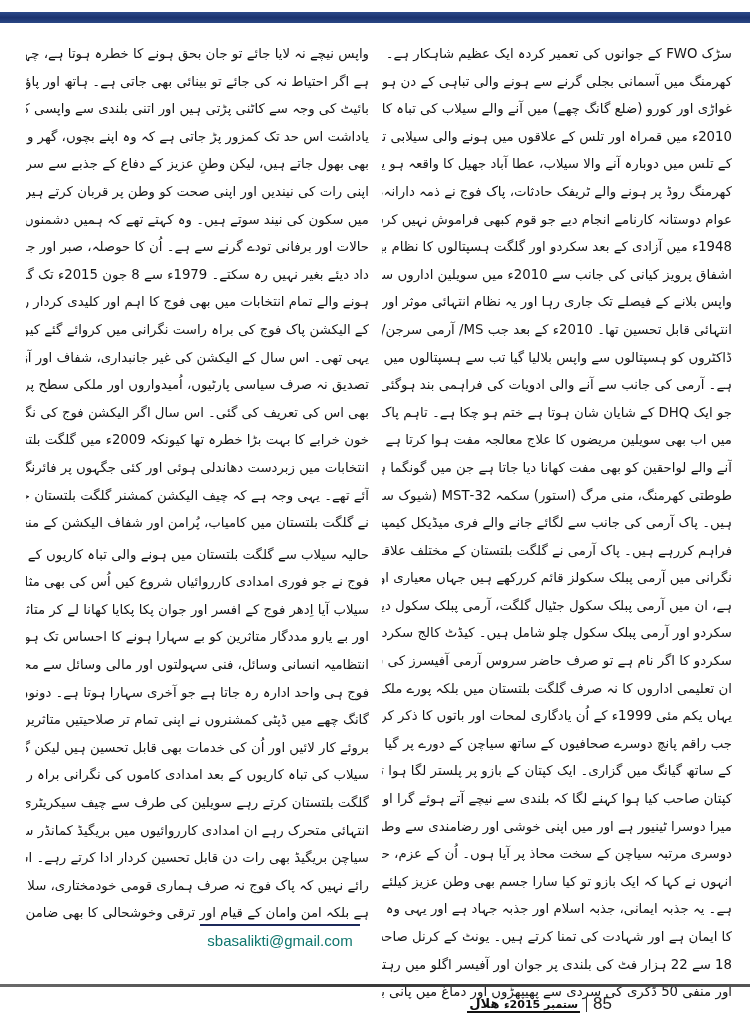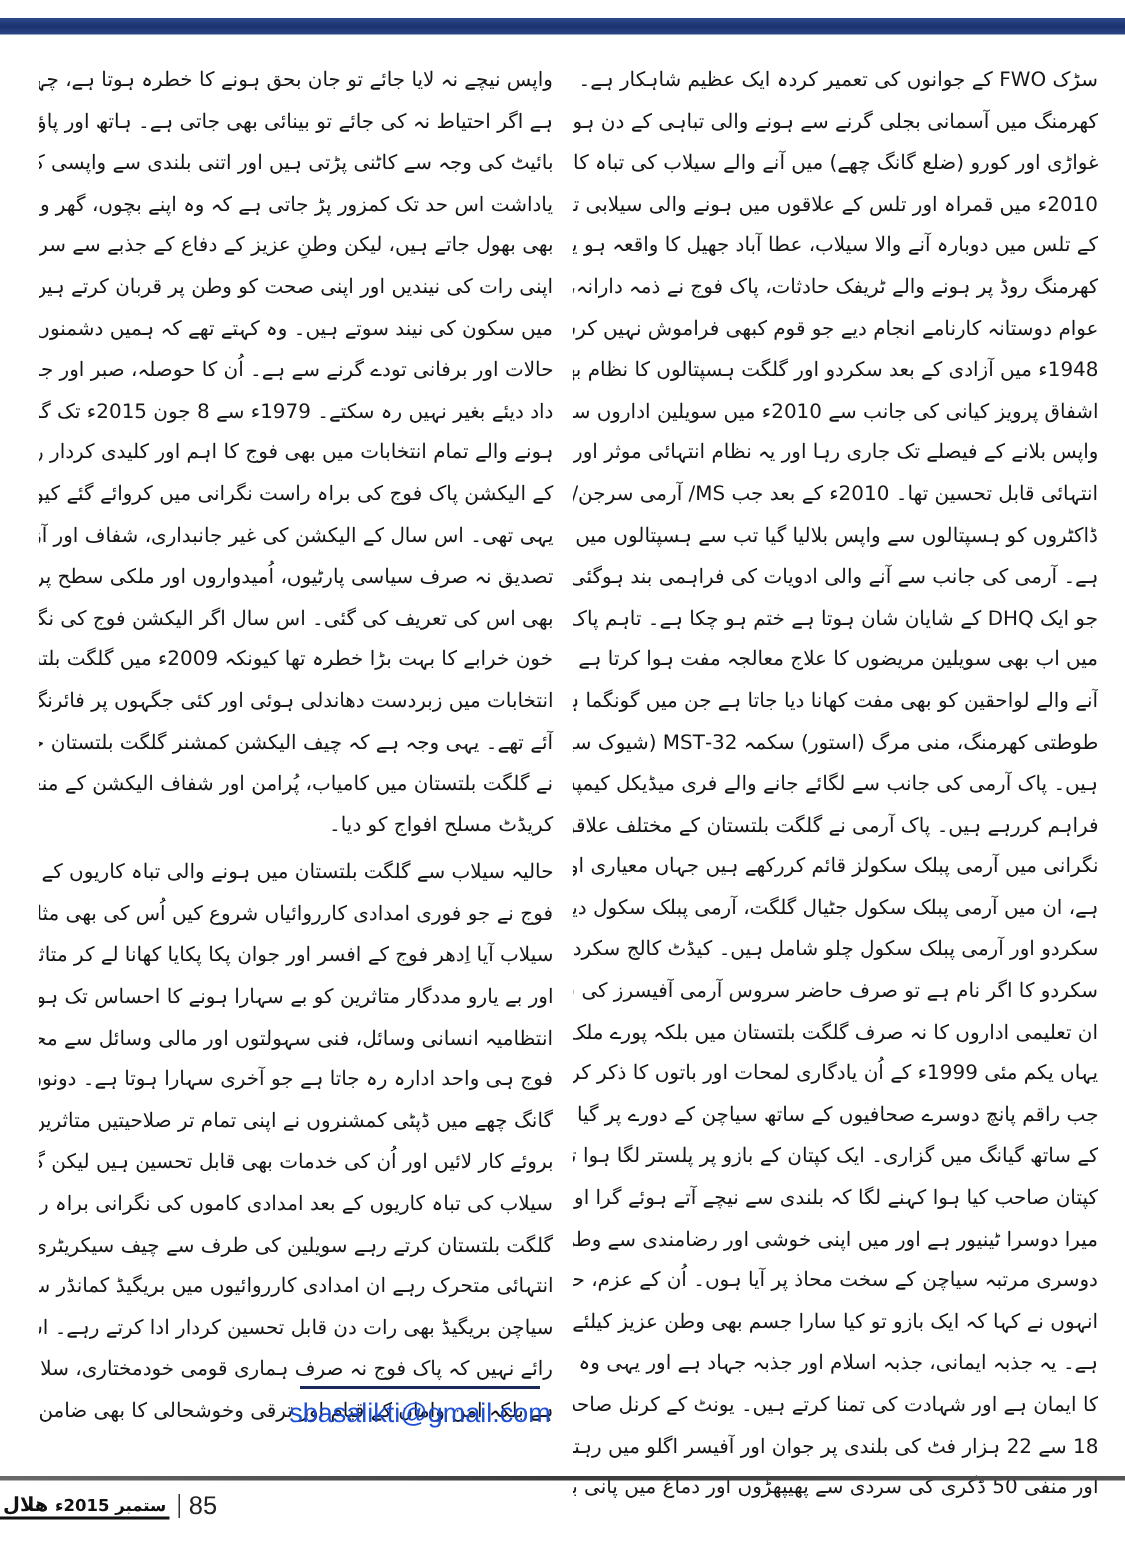"کریڈٹ مسلح افواج کو دیا۔" span.line { html: <span>کریڈٹ مسلح افواج کو دیا۔</span> -> none }
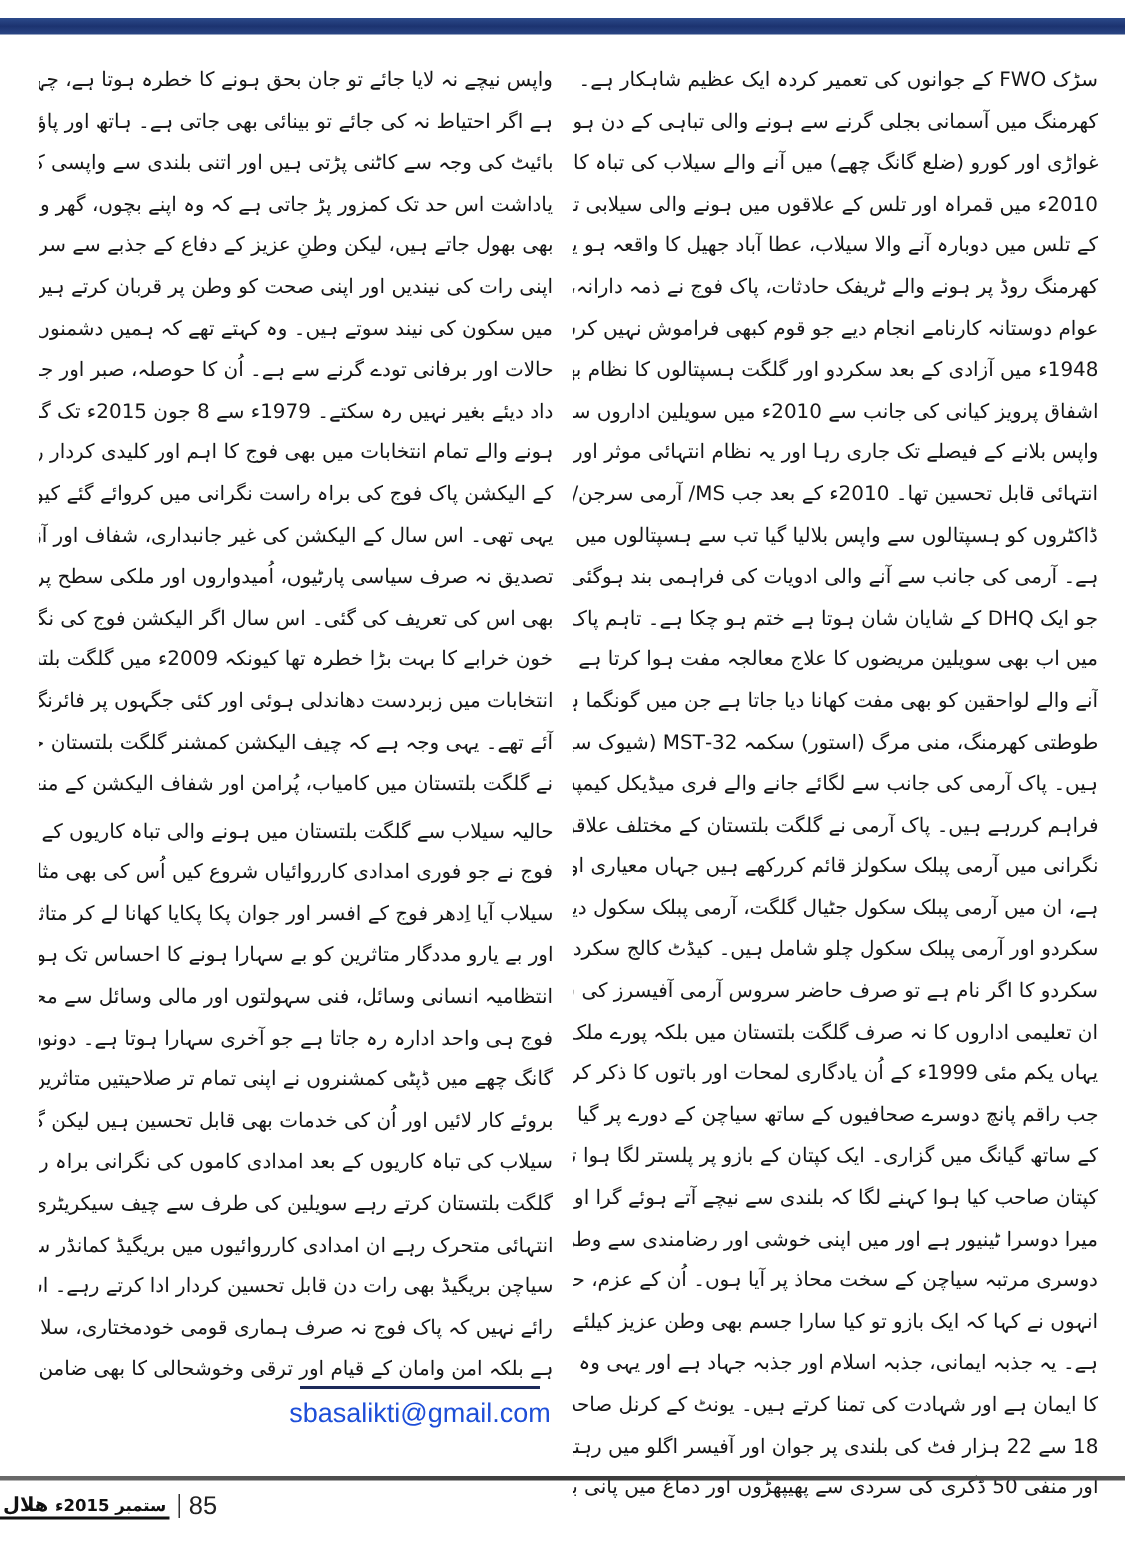"sbasalikti@gmail.com" .email { color: #1d4ed8 -> #0f766e; font-size: 18px -> 15px }
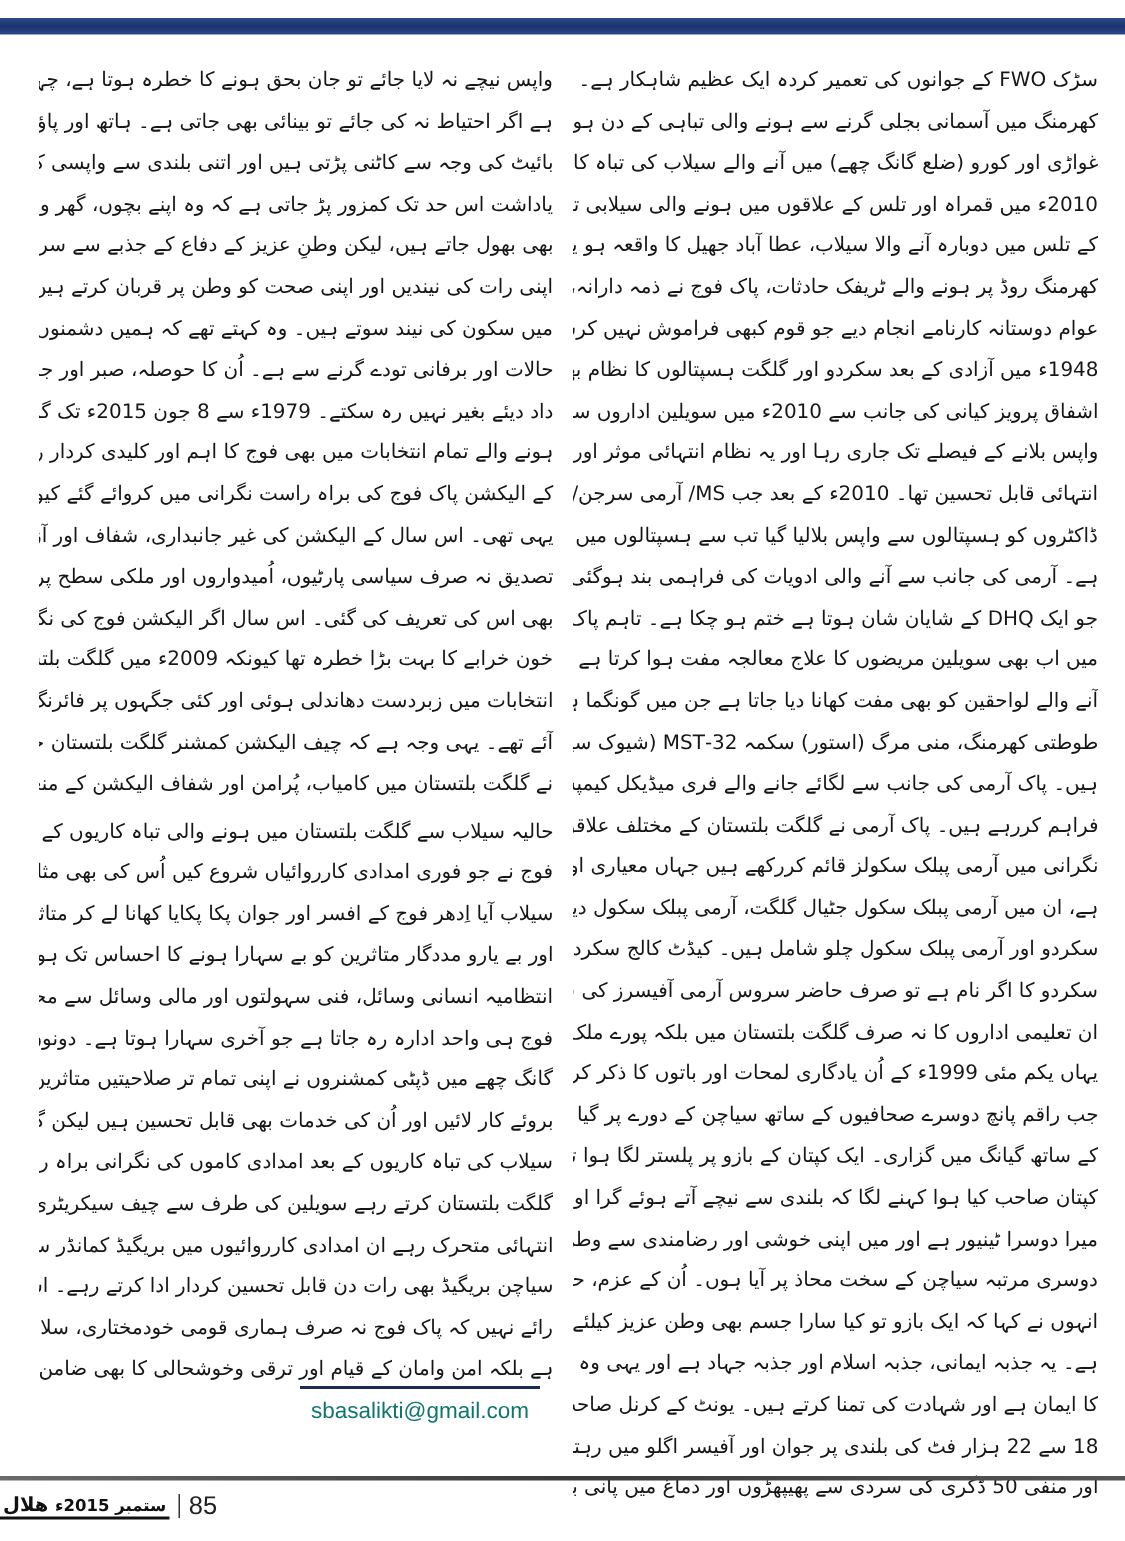"ستمبر 2015ء ھلال" .footer { text-align: left -> right }
